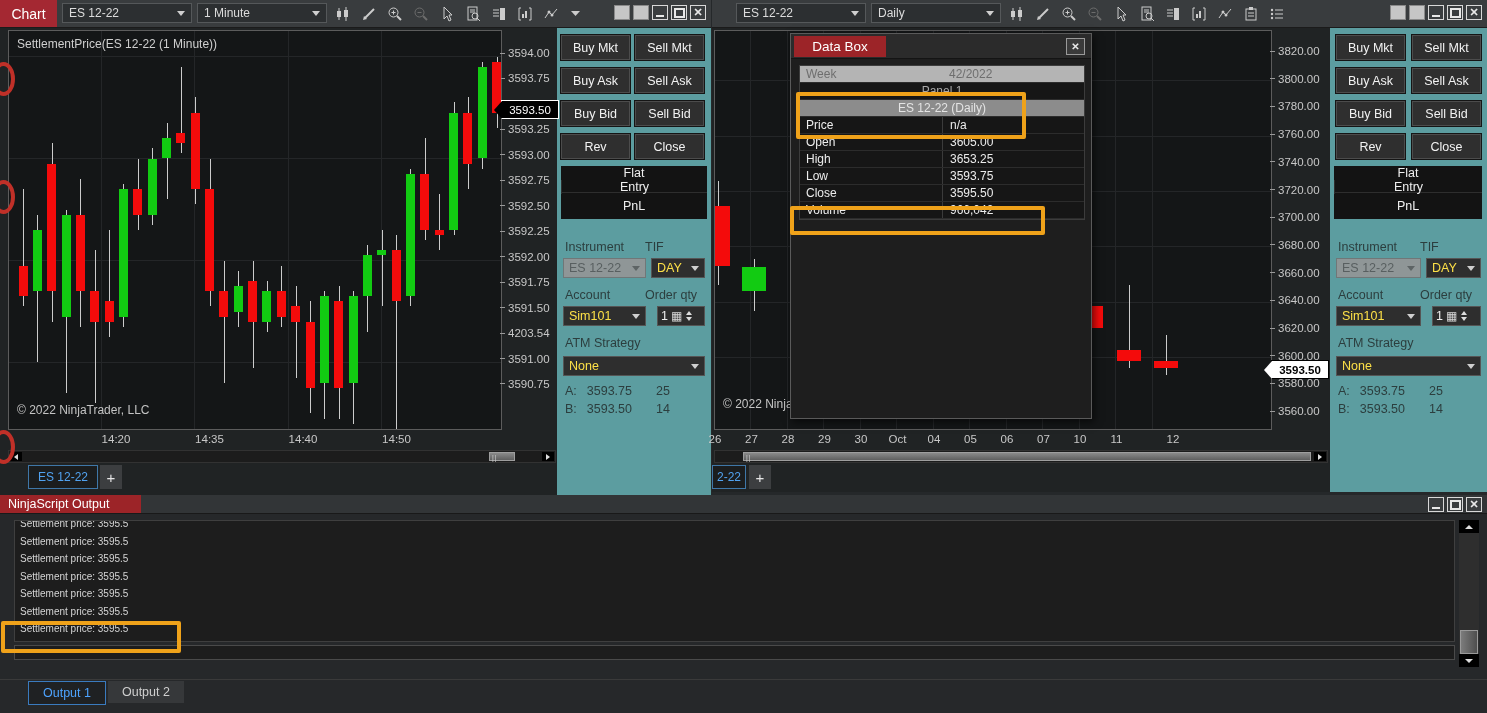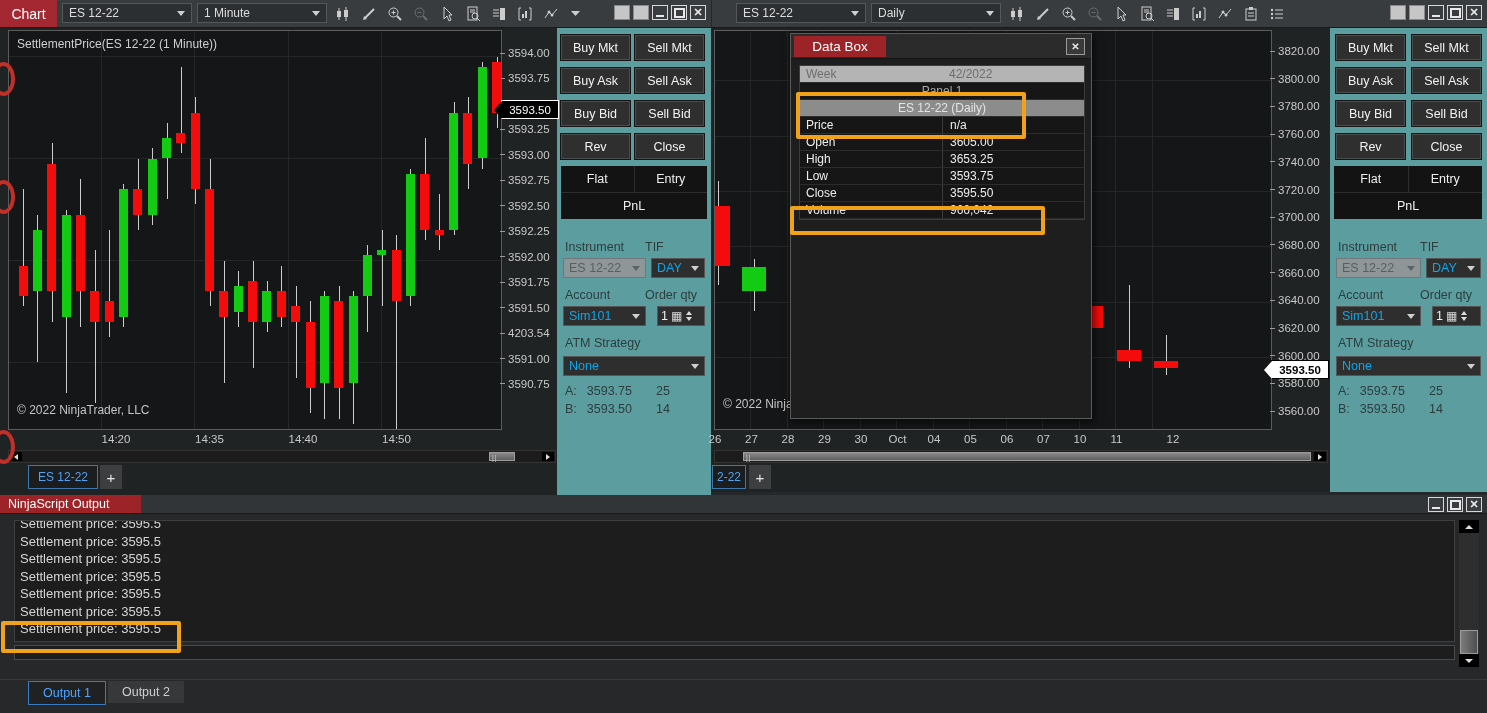"Flat" .fe { flex-direction: none -> column }
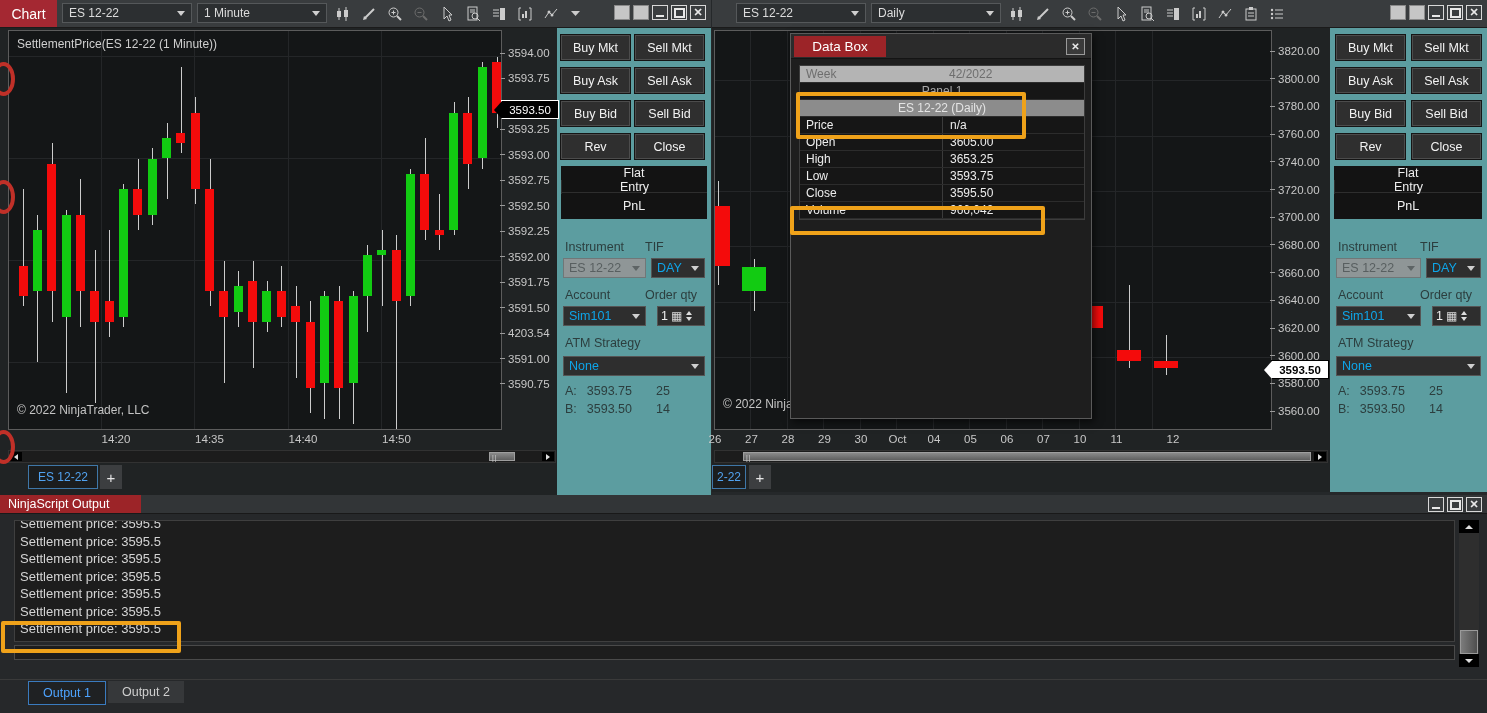"DAY" .tdd { color: #0ea5e9 -> #fde047 }
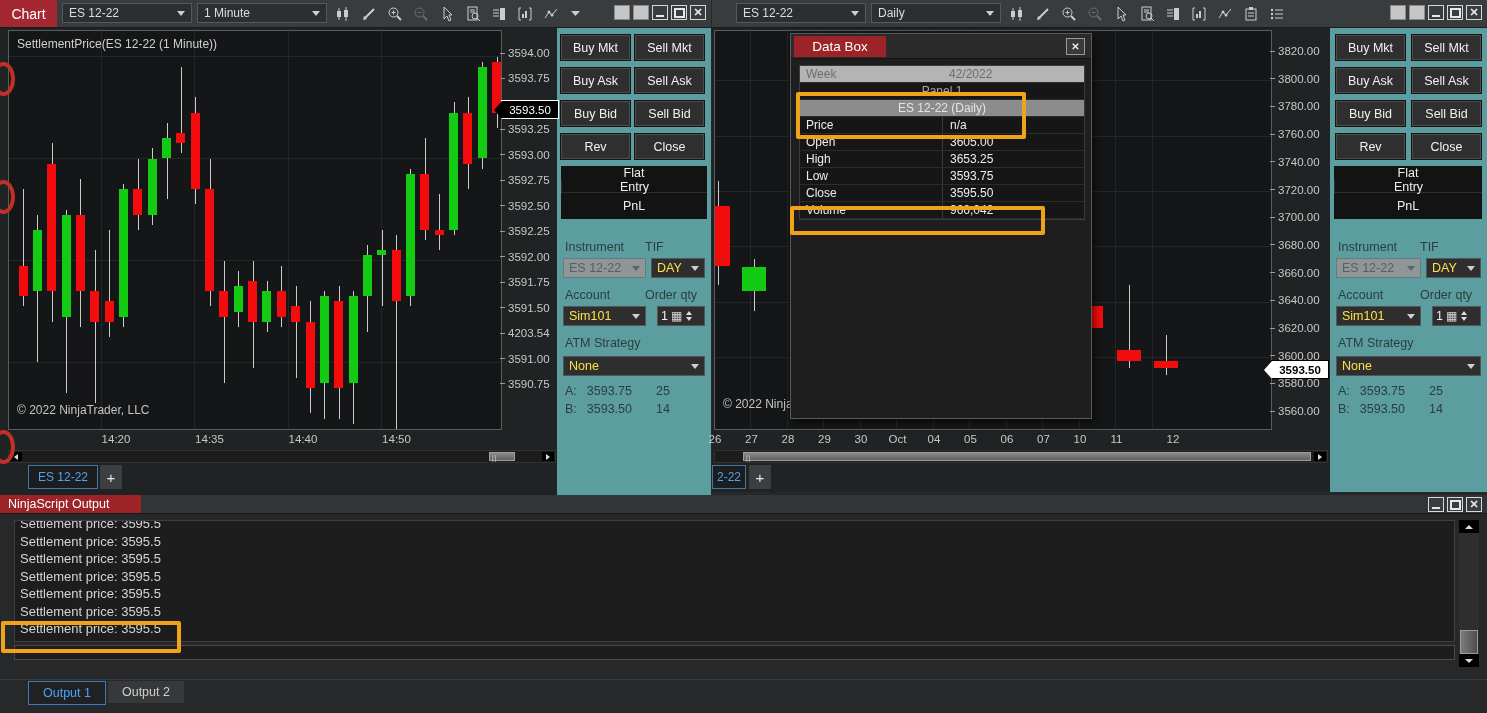"Settlement price: 3595.5" .outline-row { font-size: 13px -> 10px }
